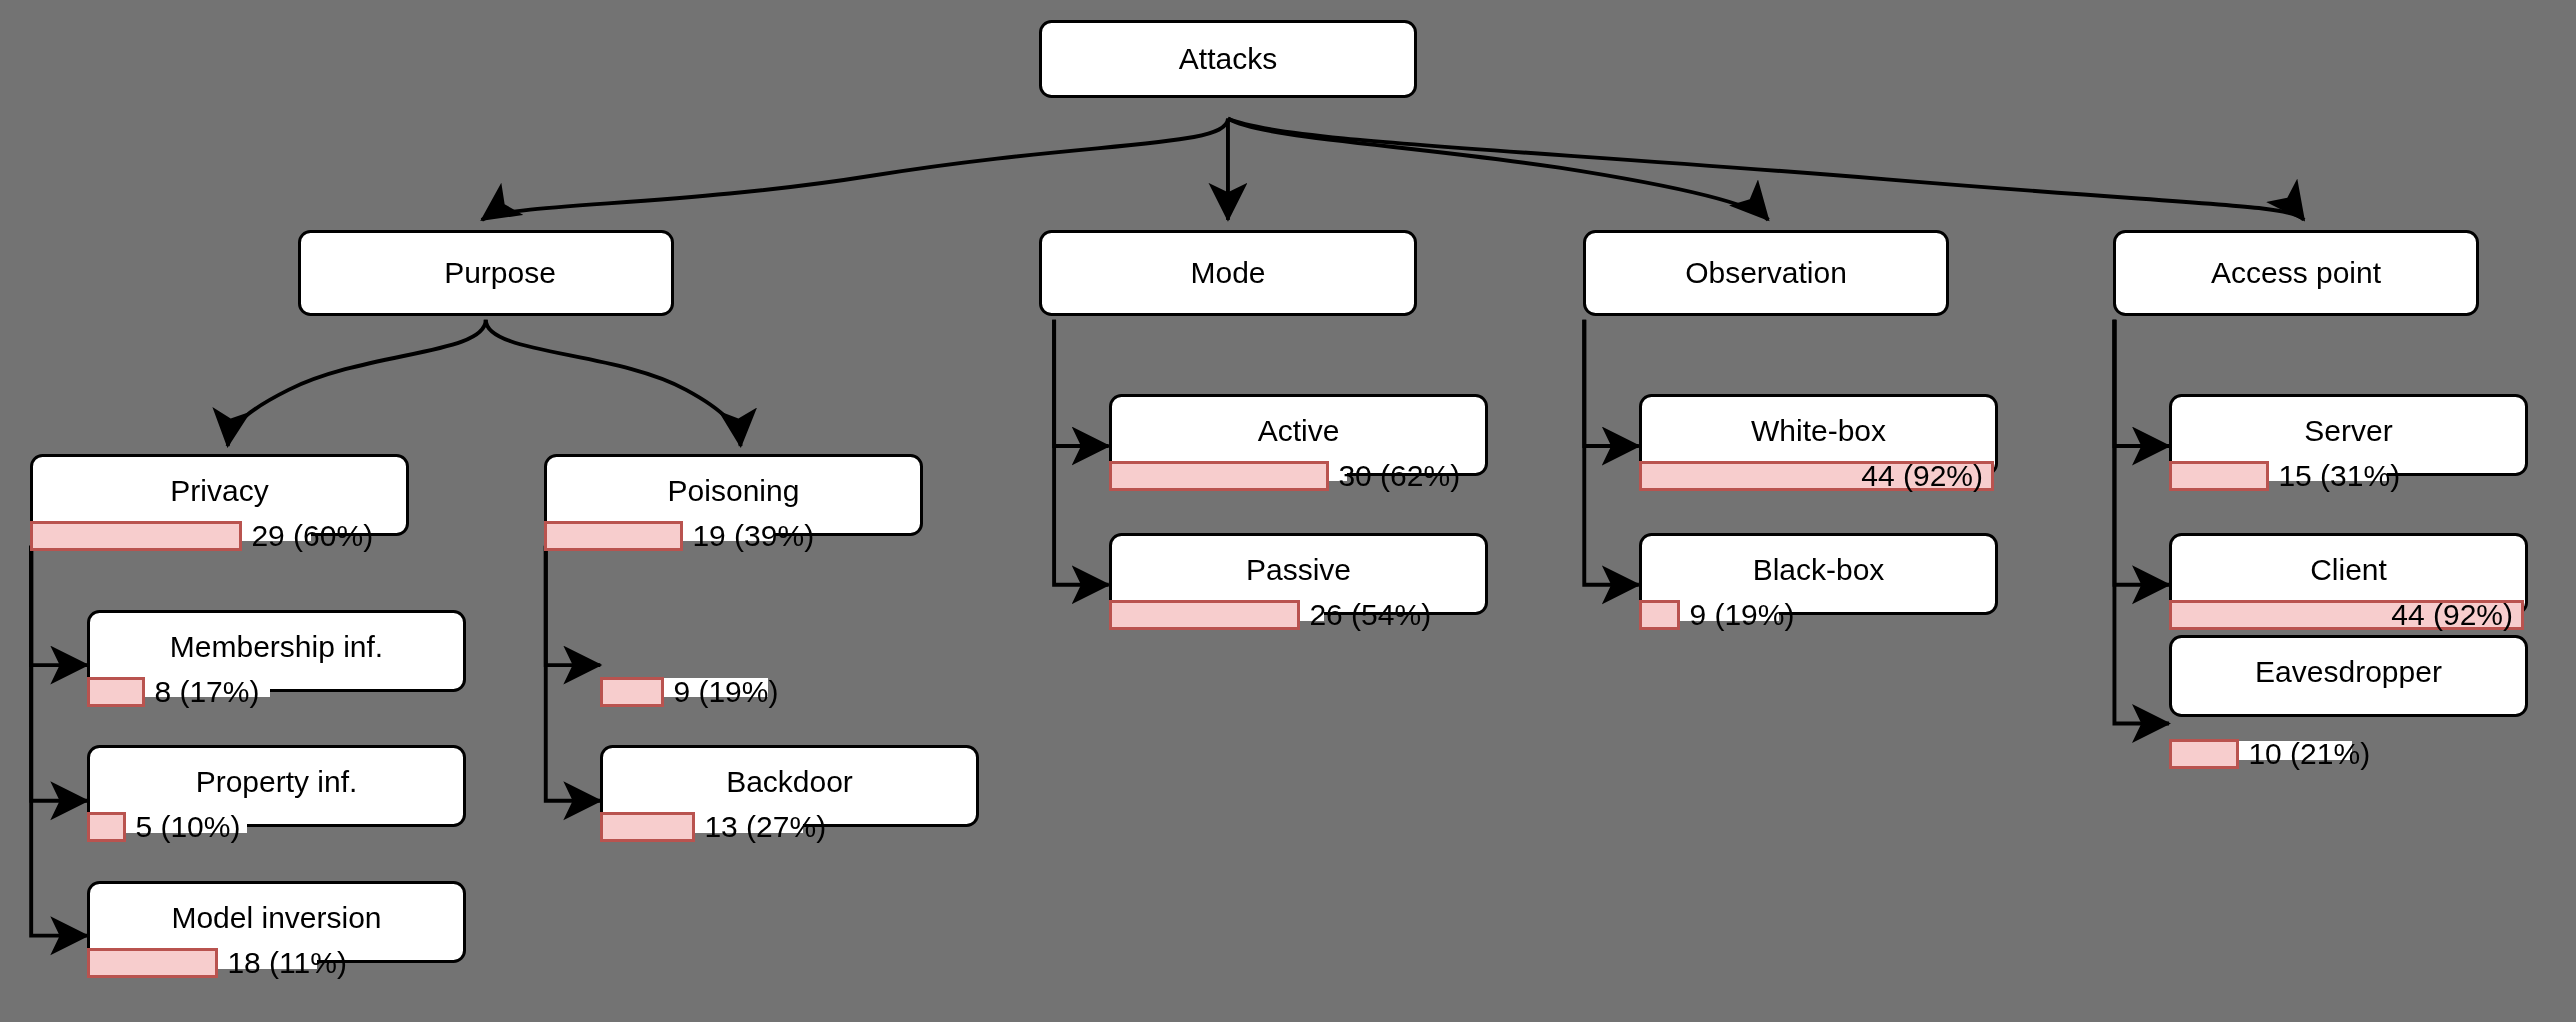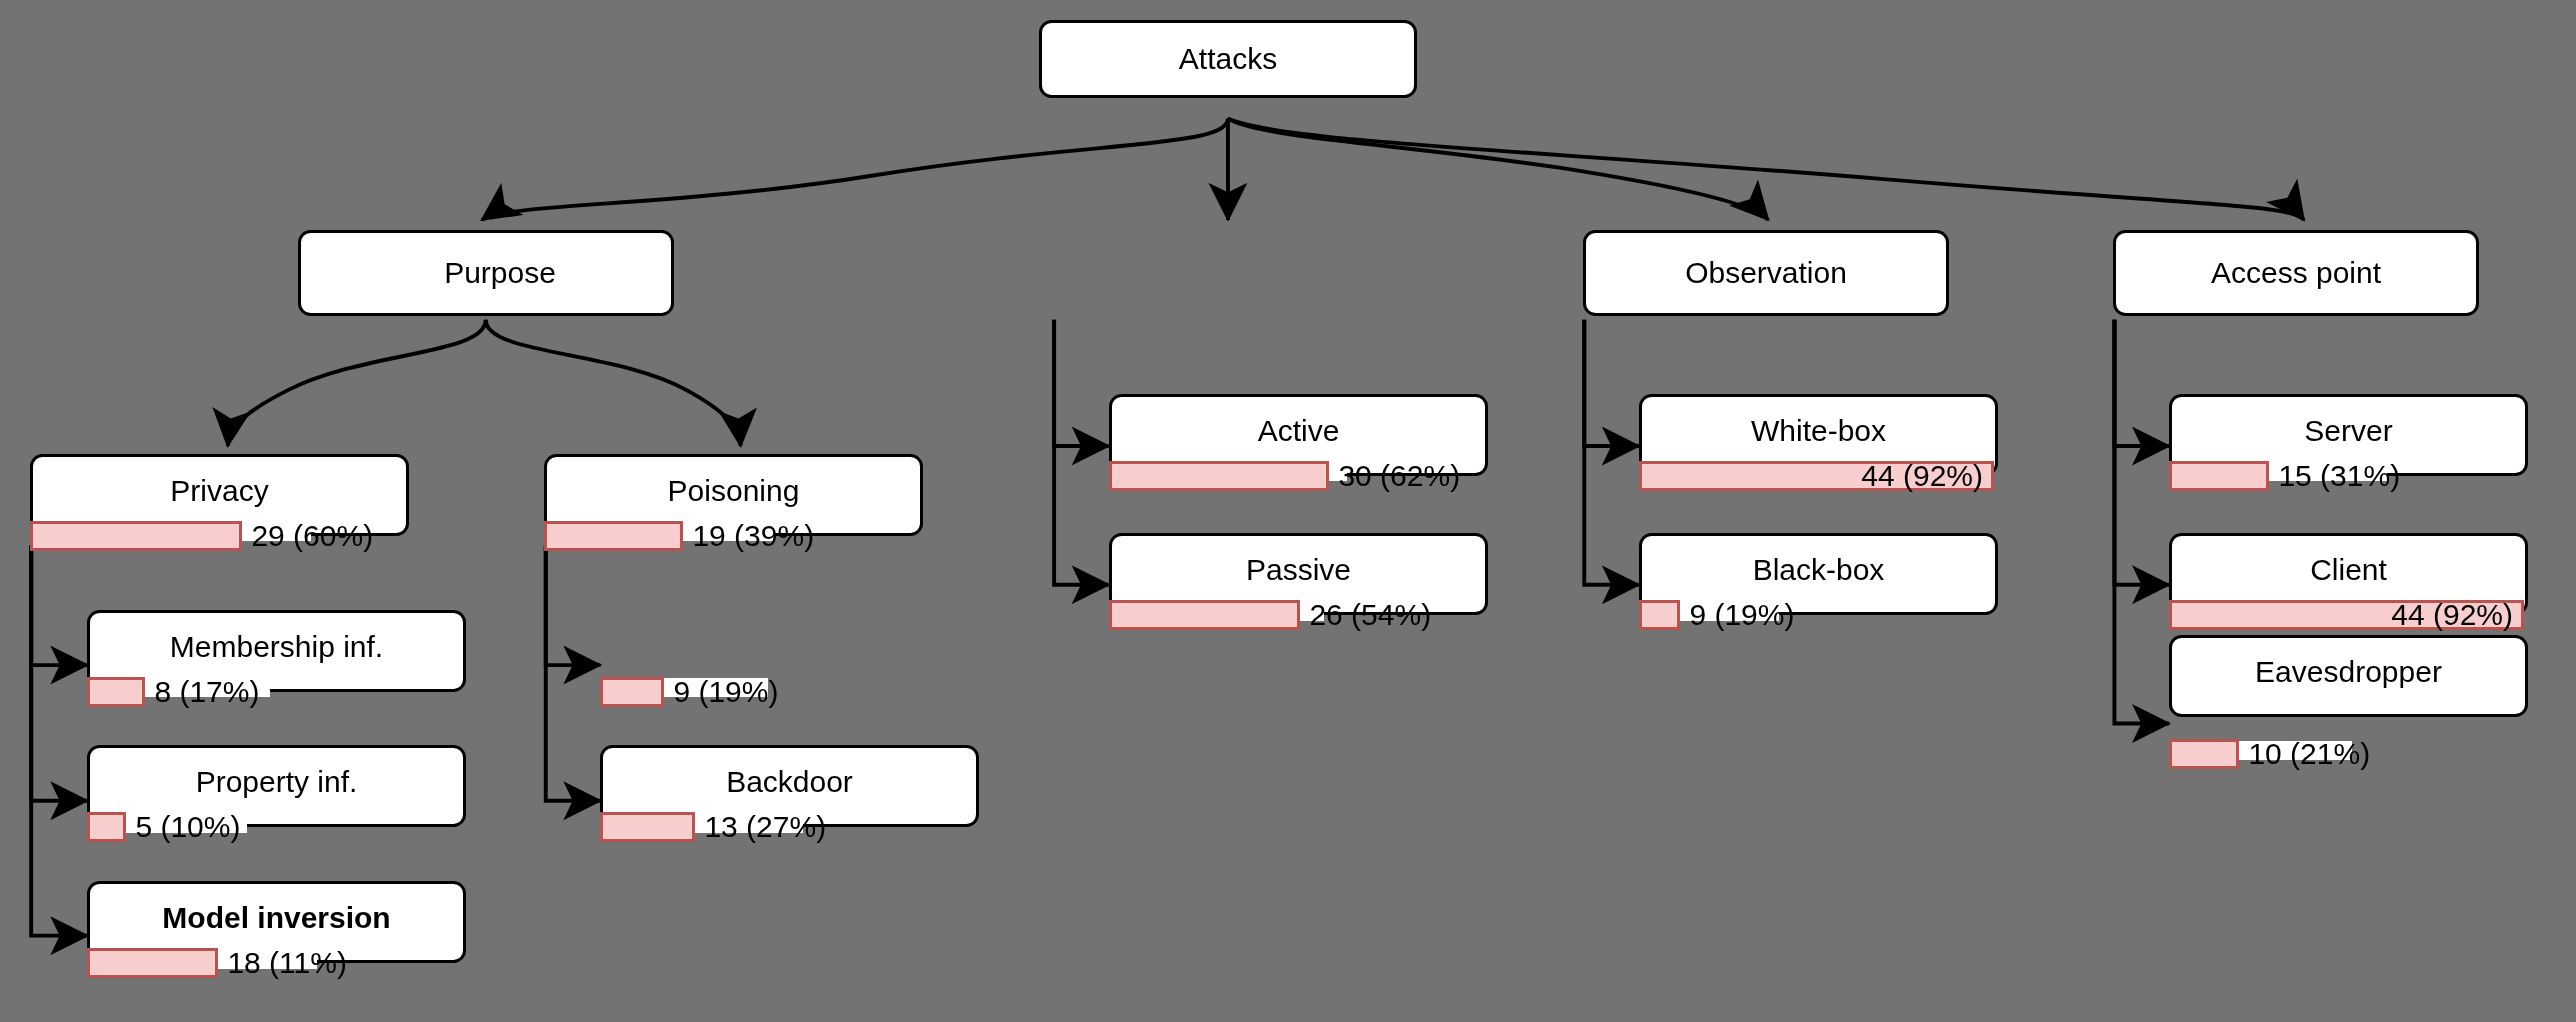"Mode" div.node { html: none -> <div> <div></div> <div>Mode</div> </div> }
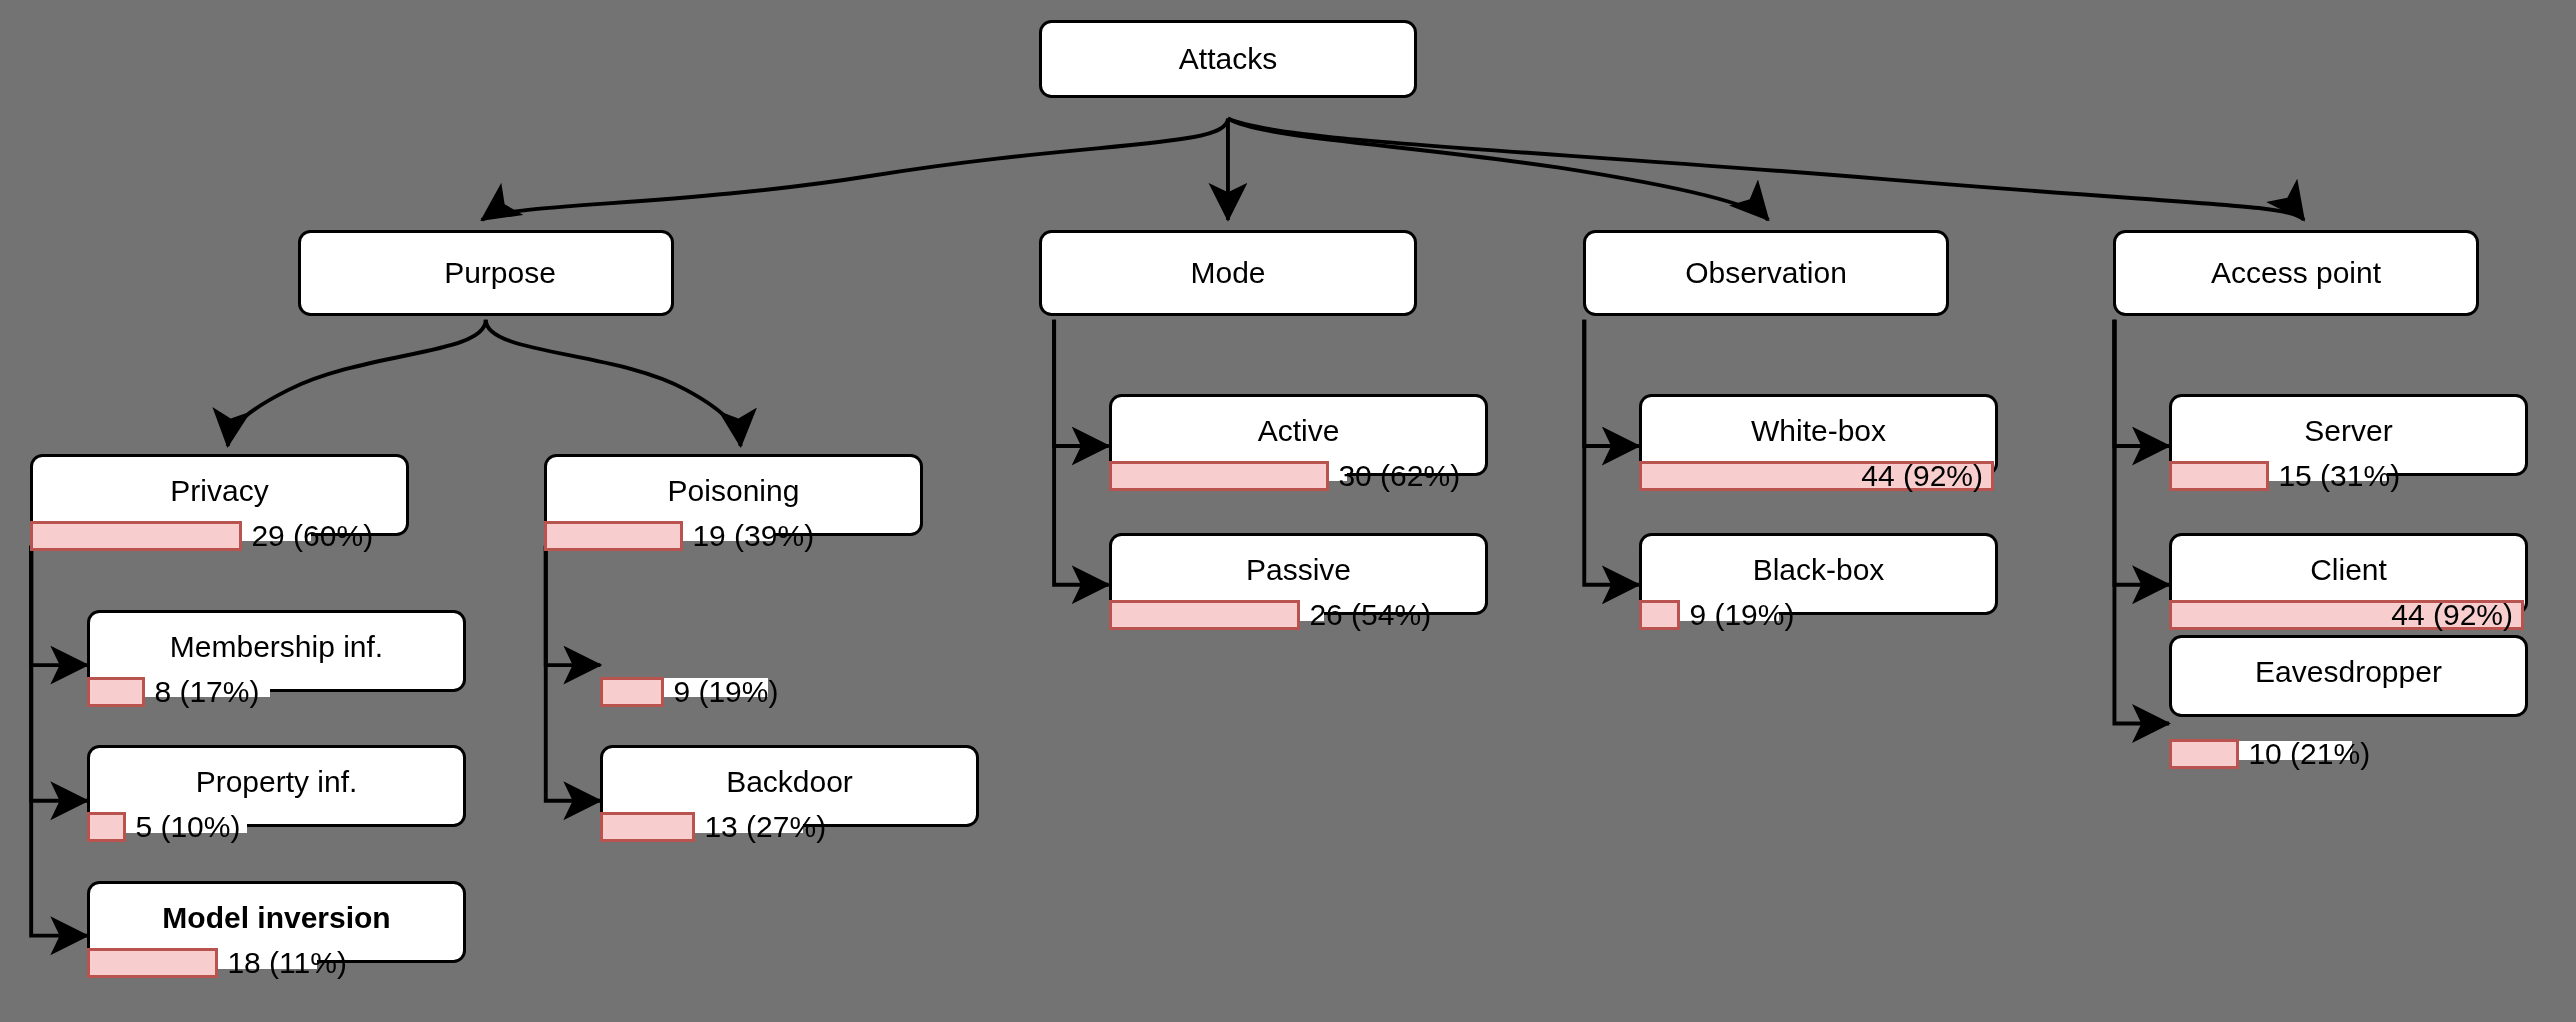"Model inversion" div.title { font-weight: bold -> none }
